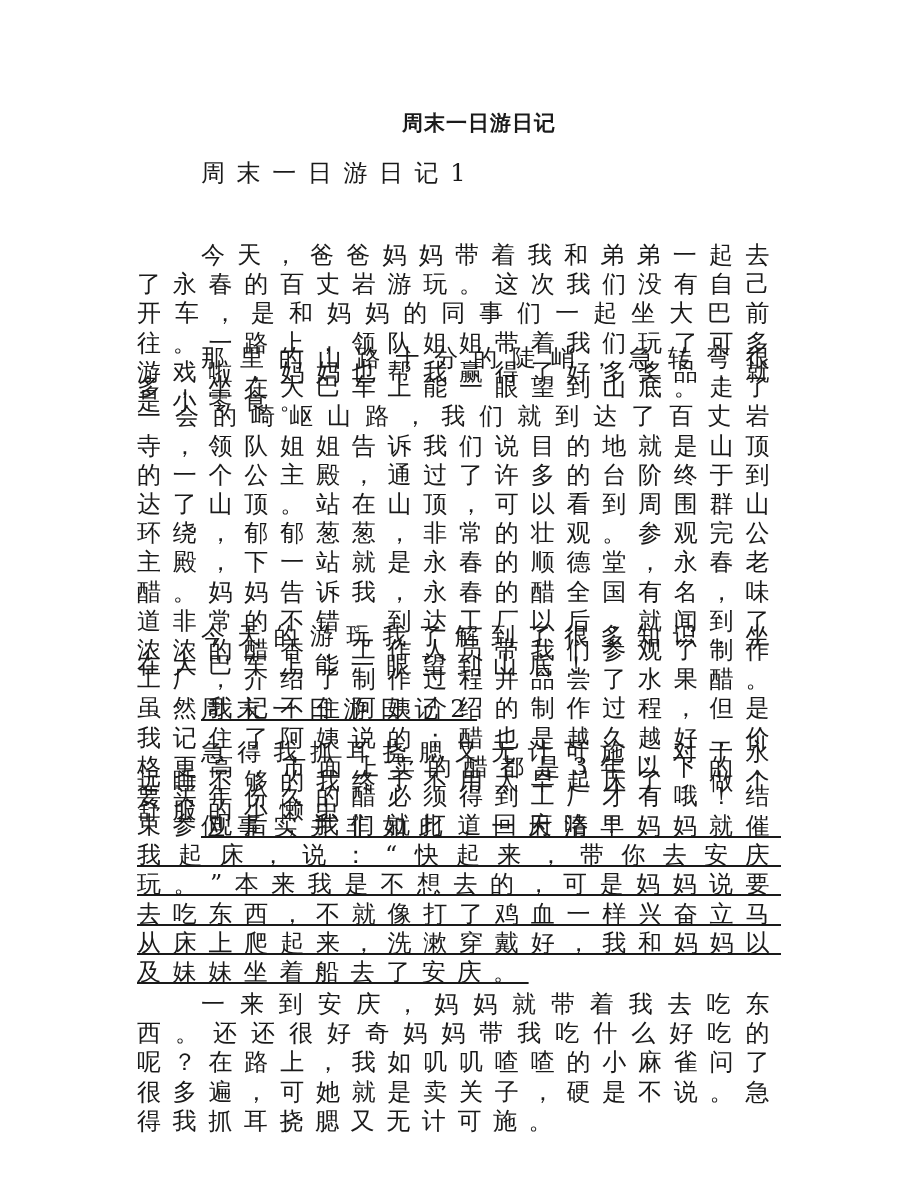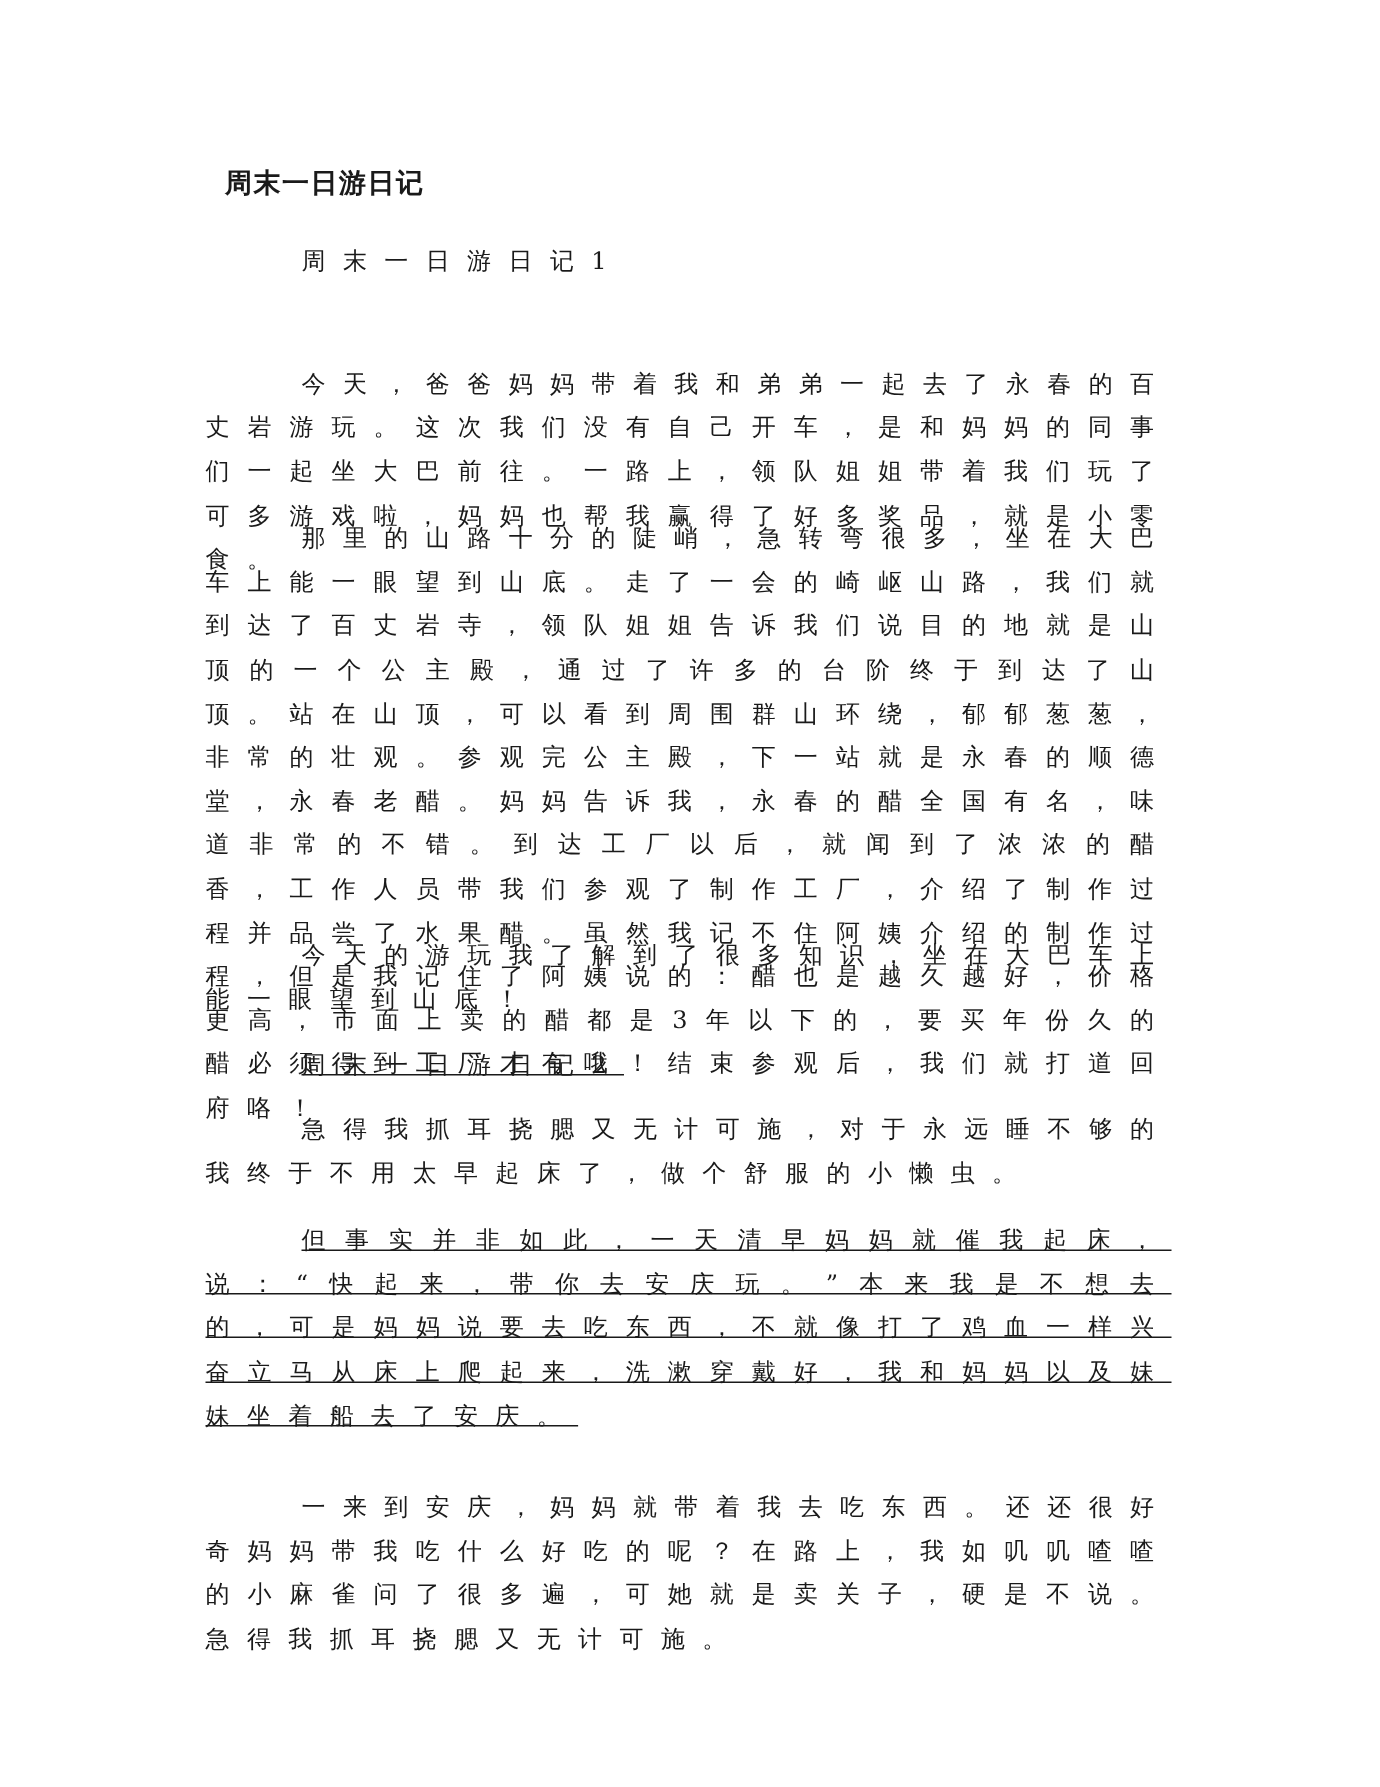"周末一日游日记" .doc-title { font-size: 18px -> 21px; left: 5px -> 16px; text-align: left -> center }
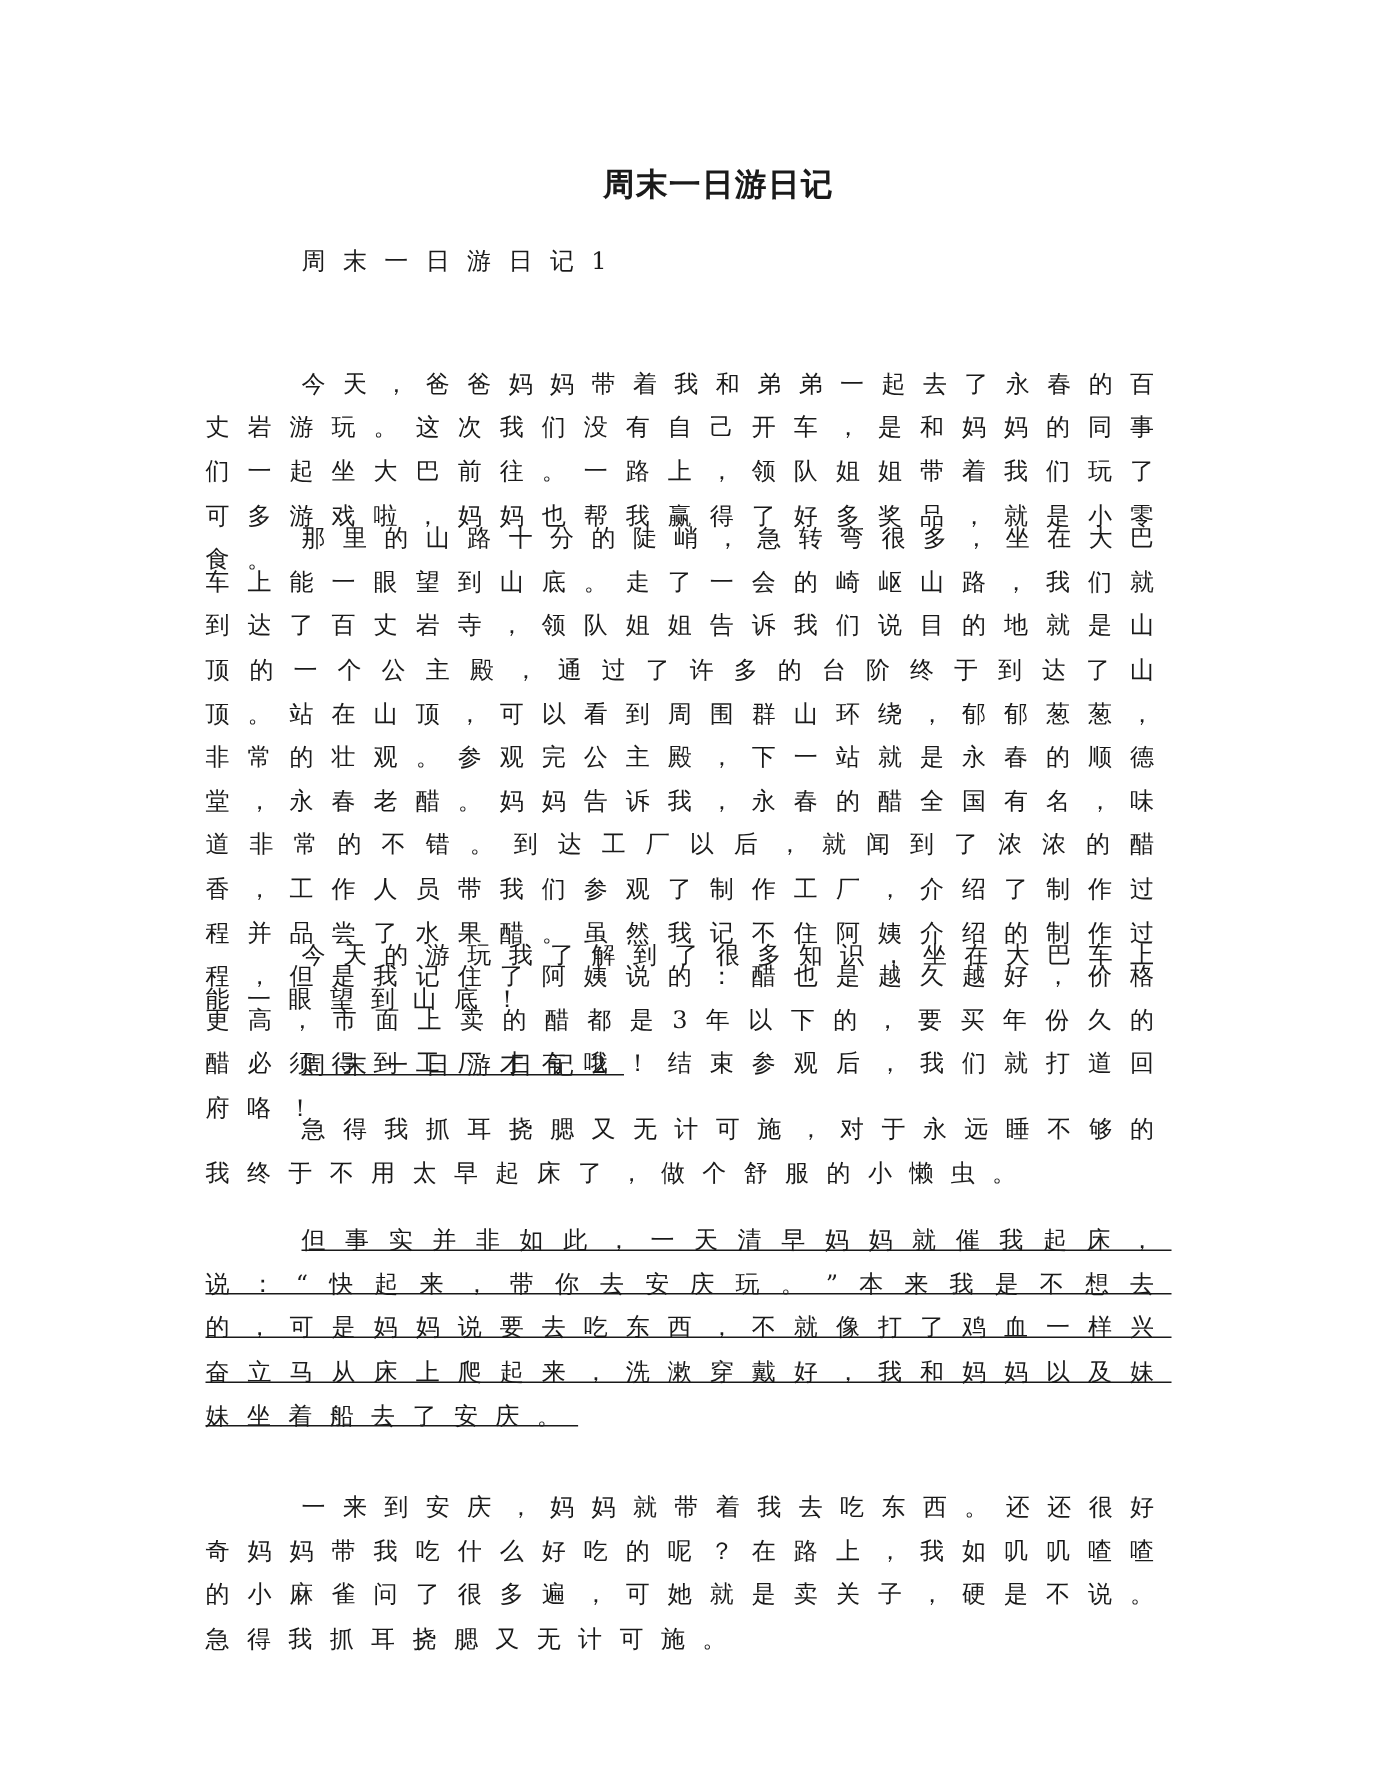"周末一日游日记1" .block { font-size: 16px -> 24px }
